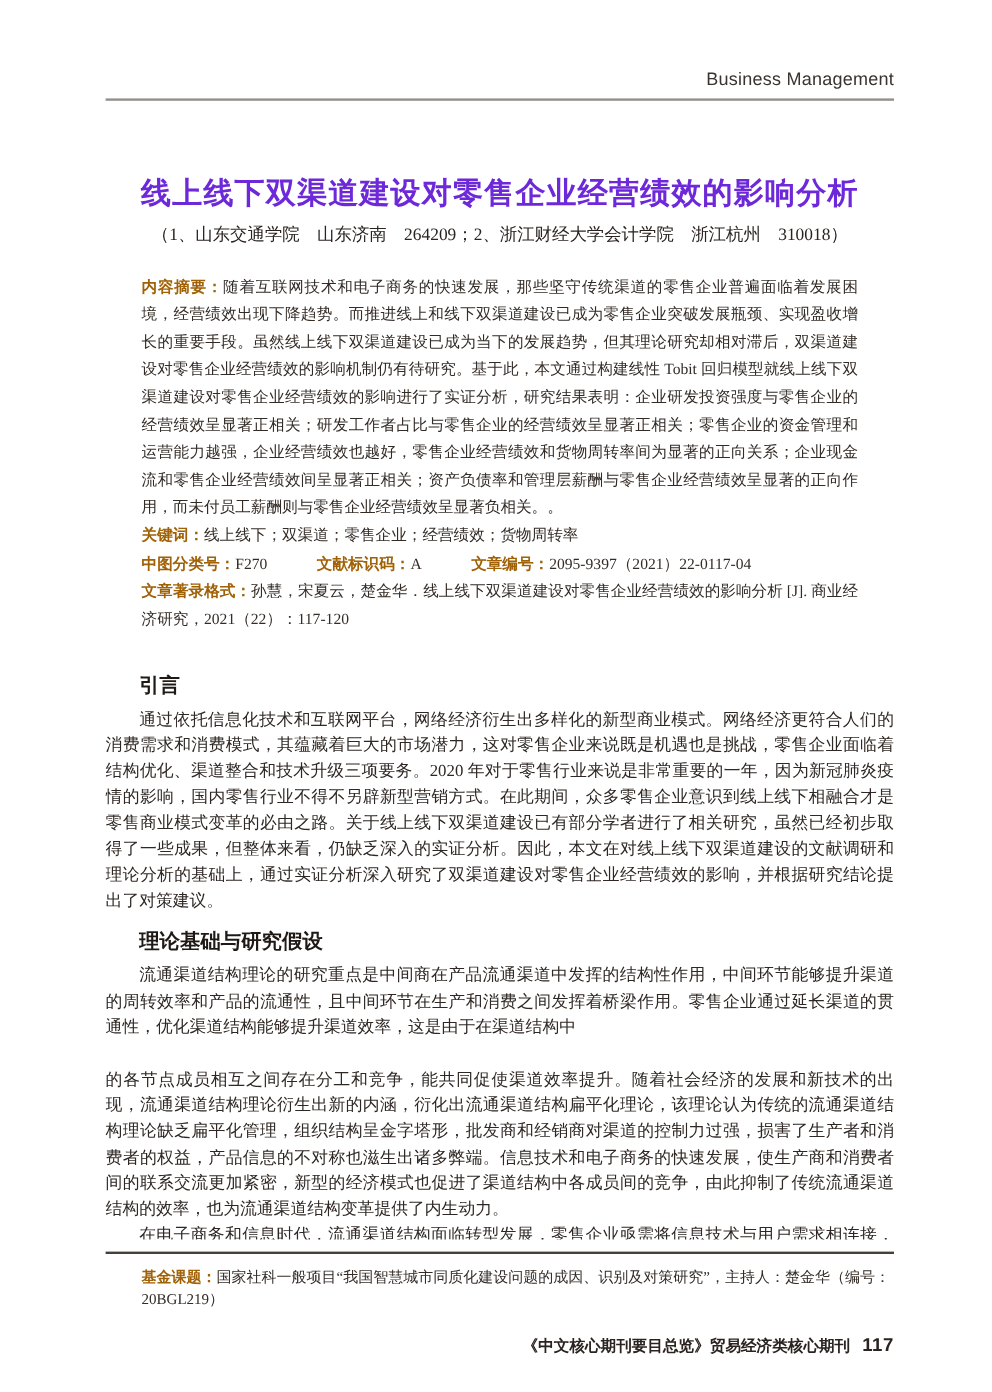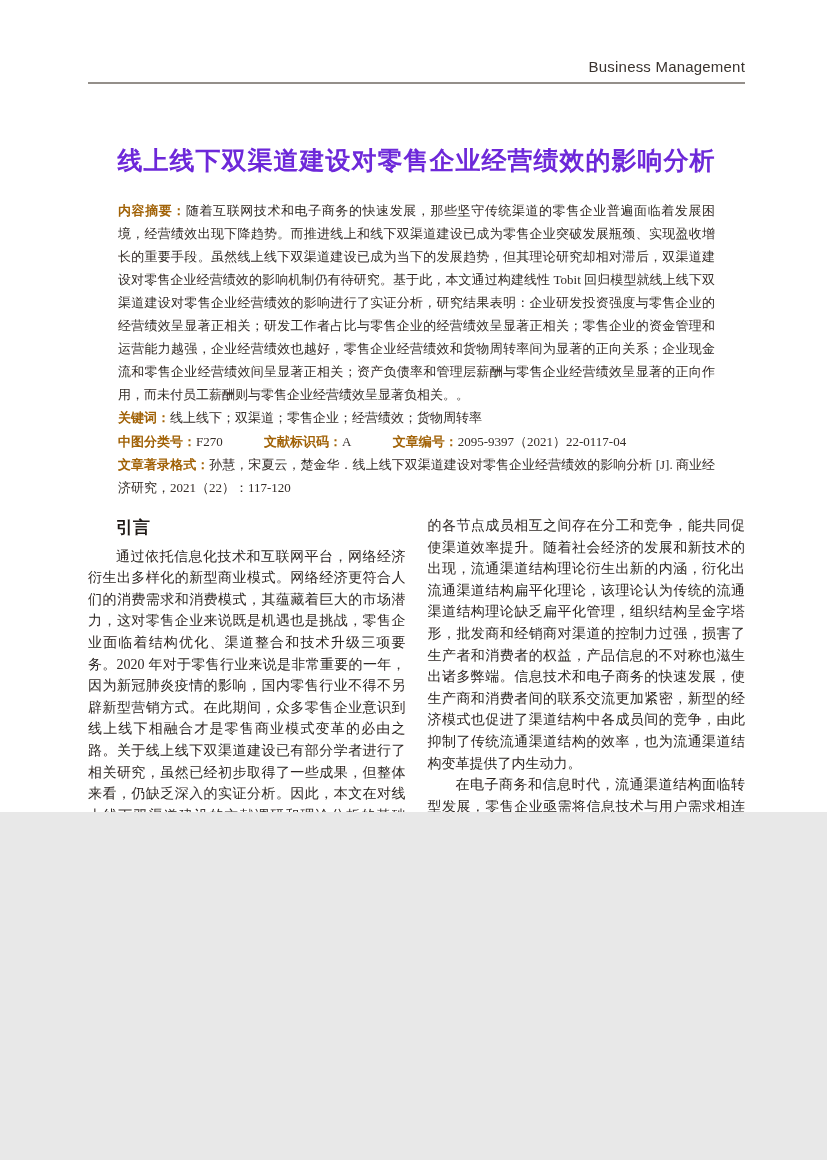"Business Management" .page { height: 812px -> 1160px }
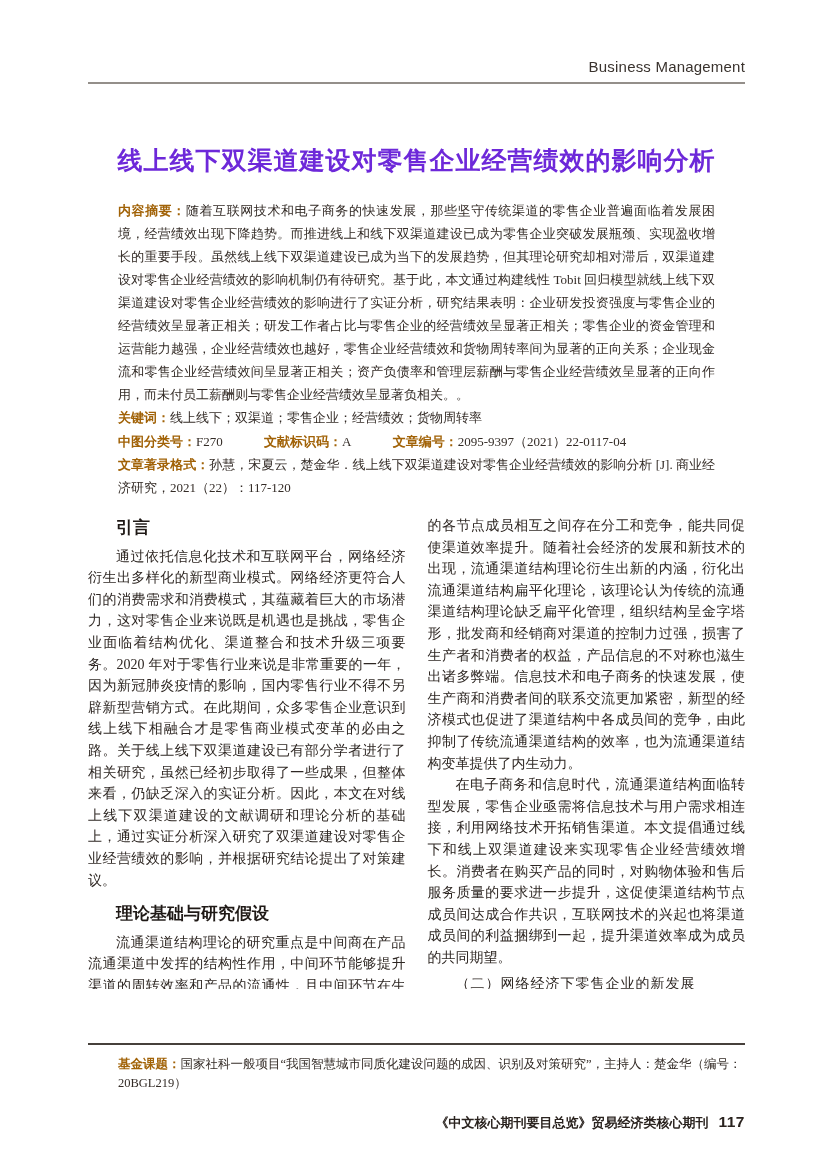"（1、山东交通学院 山东济南 264209；2、浙江财经大学会计学院 浙江杭州" div.affiliation { html: none -> <div>（1、山东交通学院 山东济南 264209；2、浙江财经大学会计学院 浙江杭州 310018）</div> }
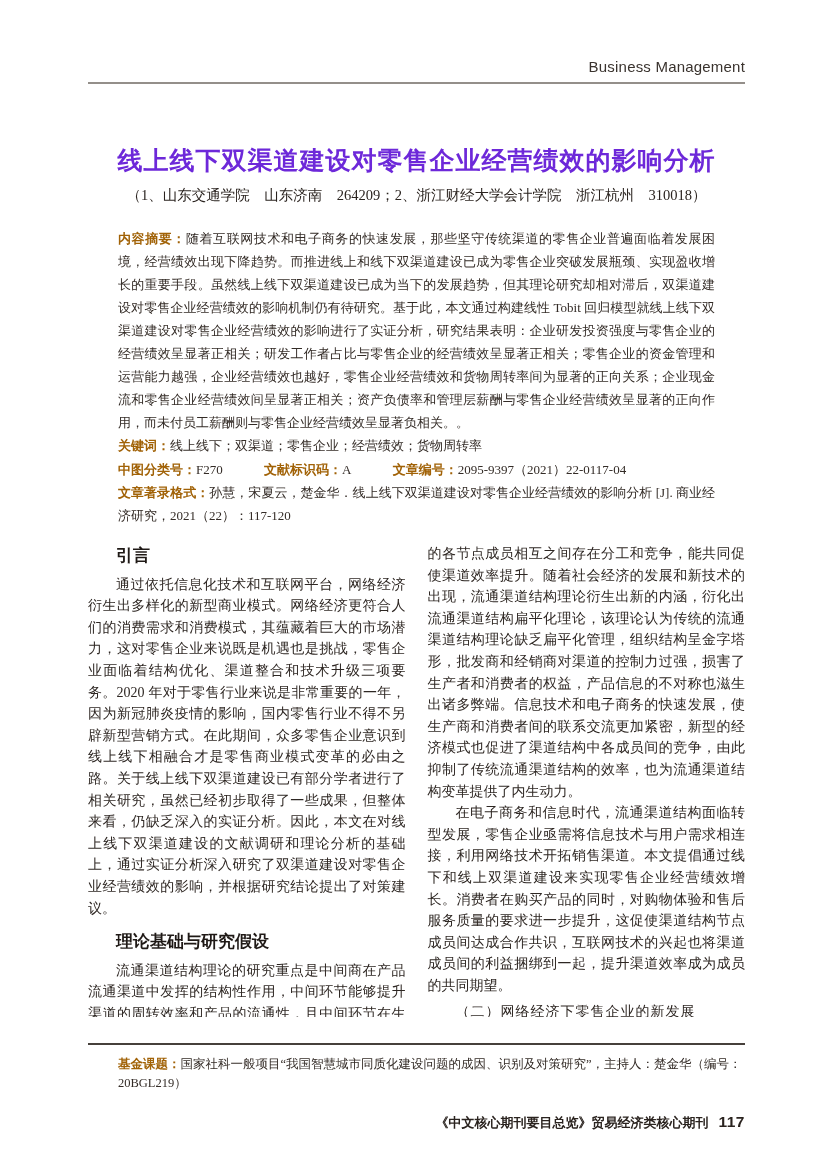"引言" .columns { flex-direction: none -> column; margin-top: 16px -> 32px }
